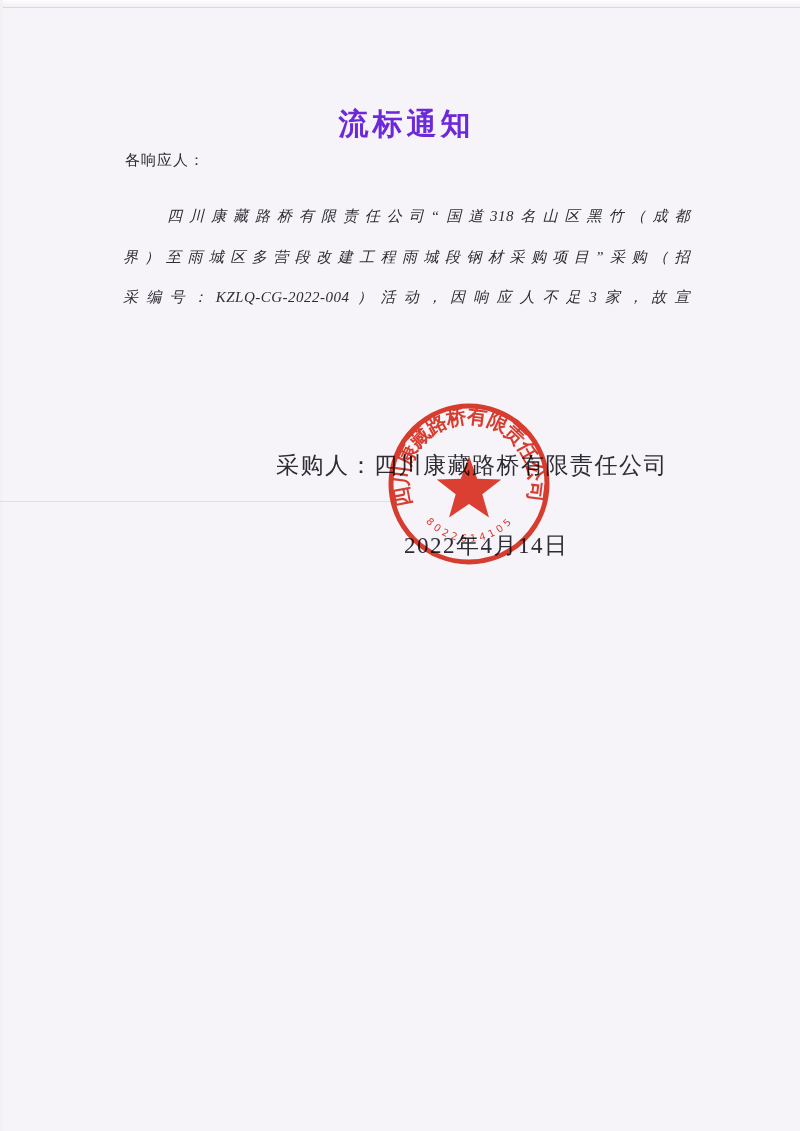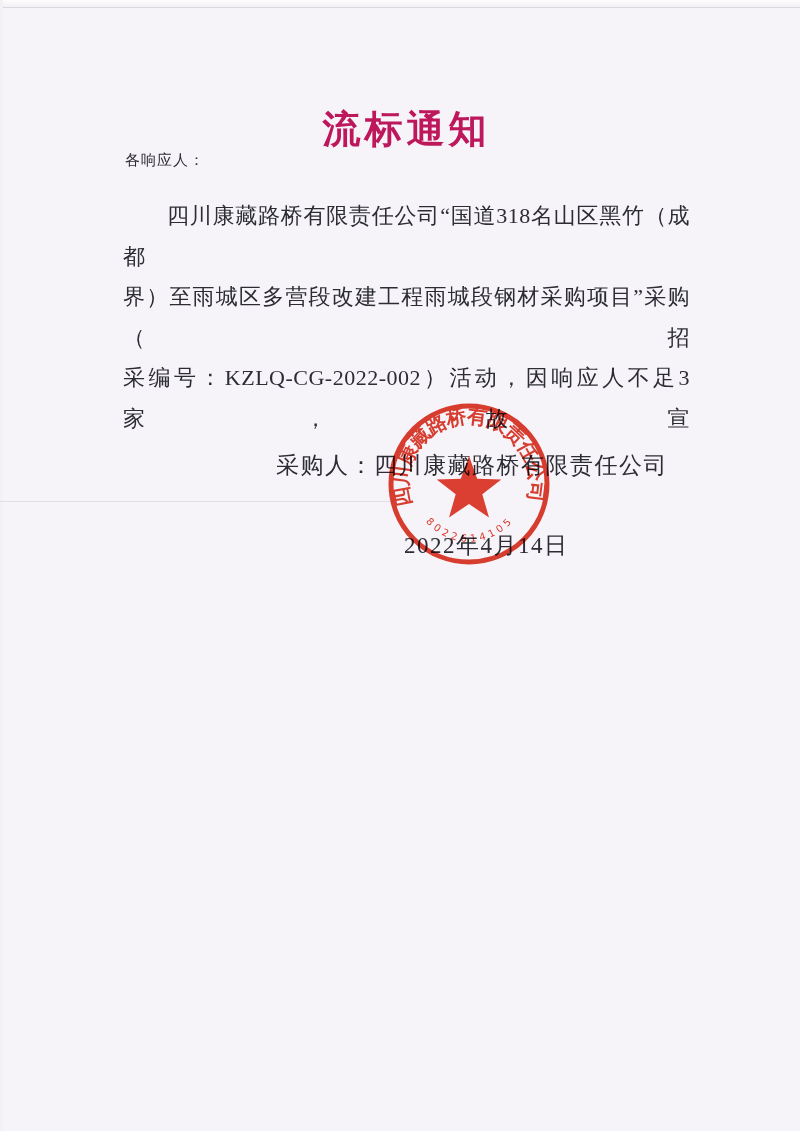"流标通知" .title { color: #be185d -> #6d28d9; font-size: 38px -> 30px }
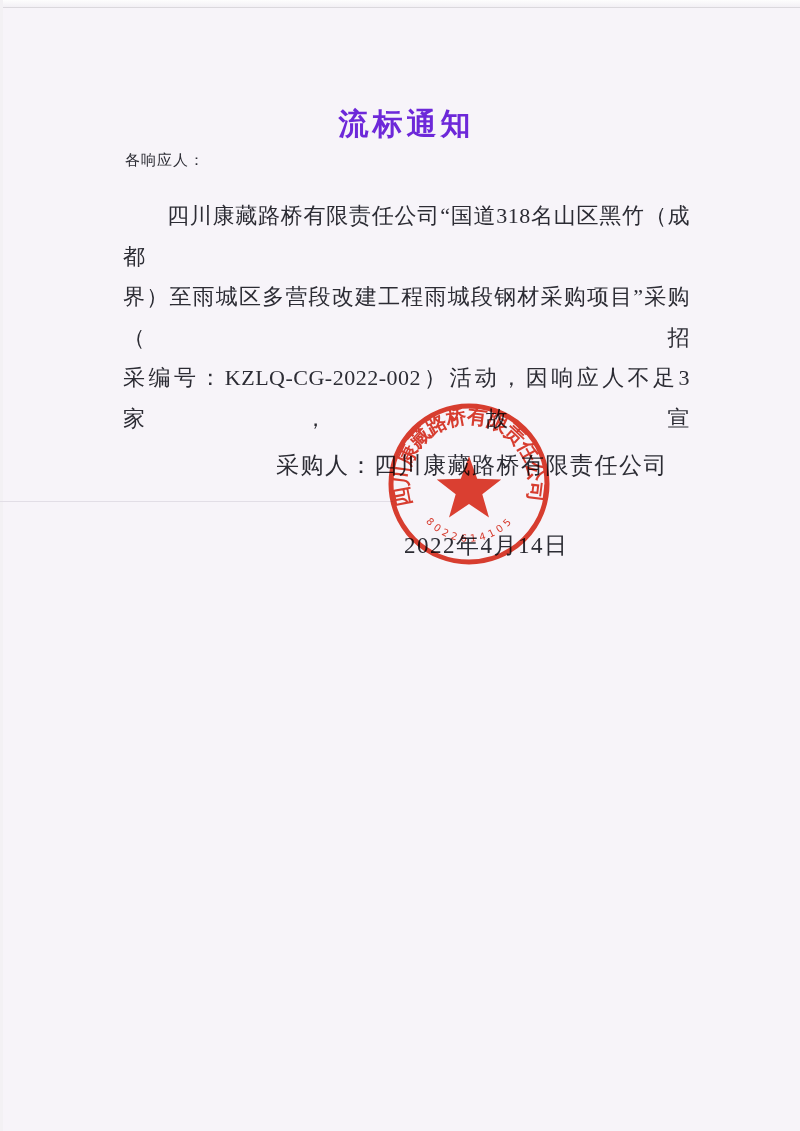"四川康藏路桥有限责任公司“国道318名山区黑竹（成都" .paragraph { font-size: 22px -> 15px; font-style: none -> italic }
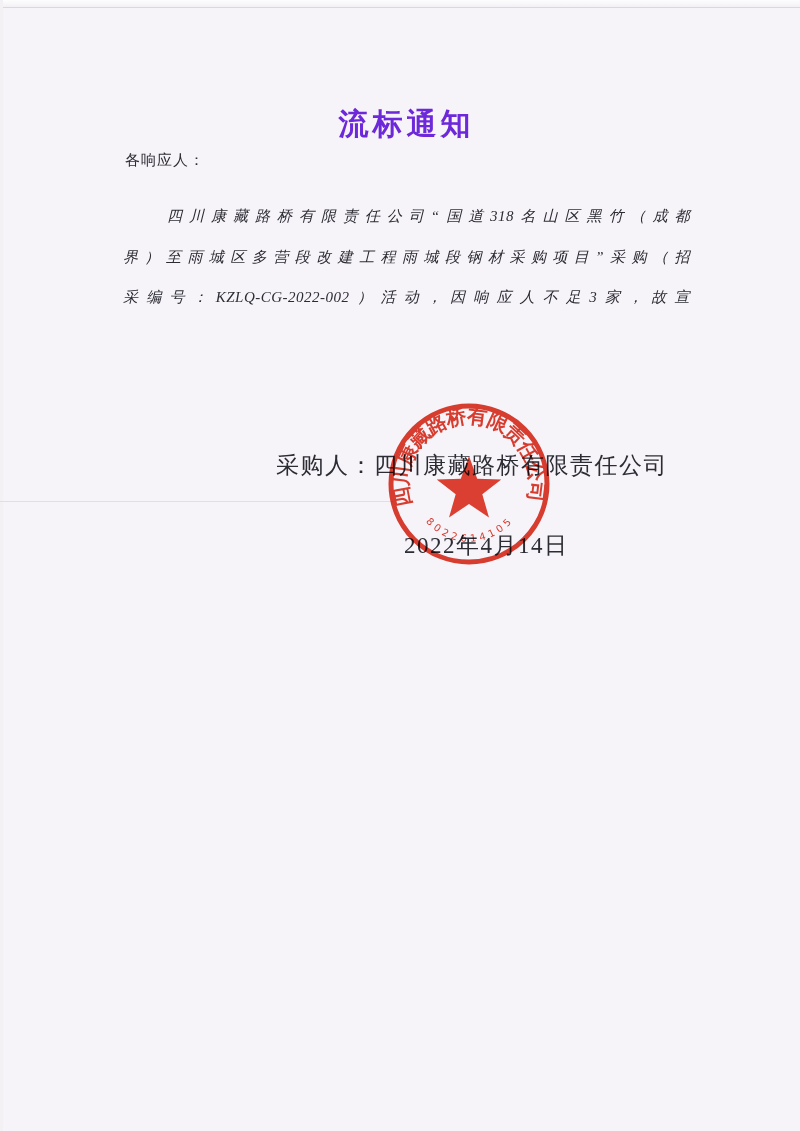"采编号：KZLQ-CG-2022-002）活动，因响应人不足3家，故宣" div.para-line { text: KZLQ-CG-2022-002 -> KZLQ-CG-2022-004 }
